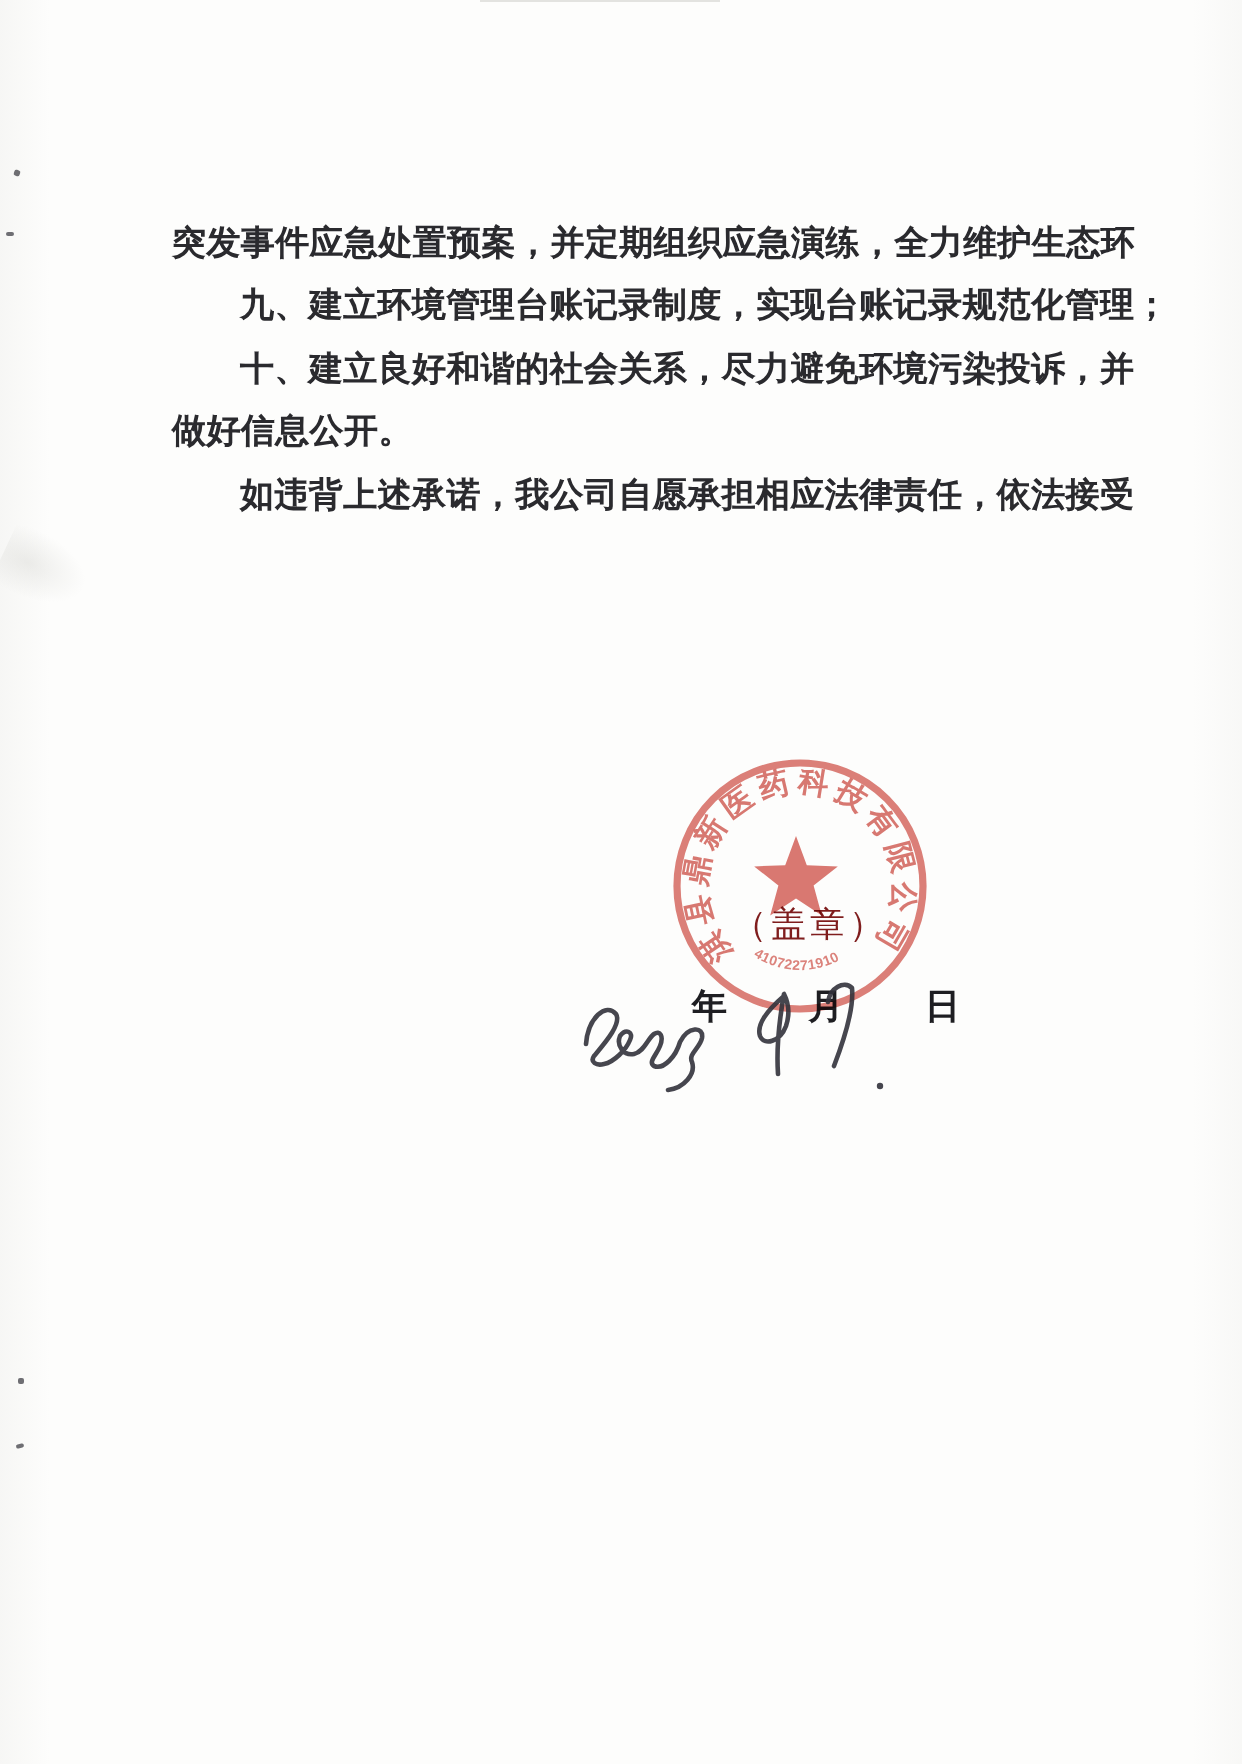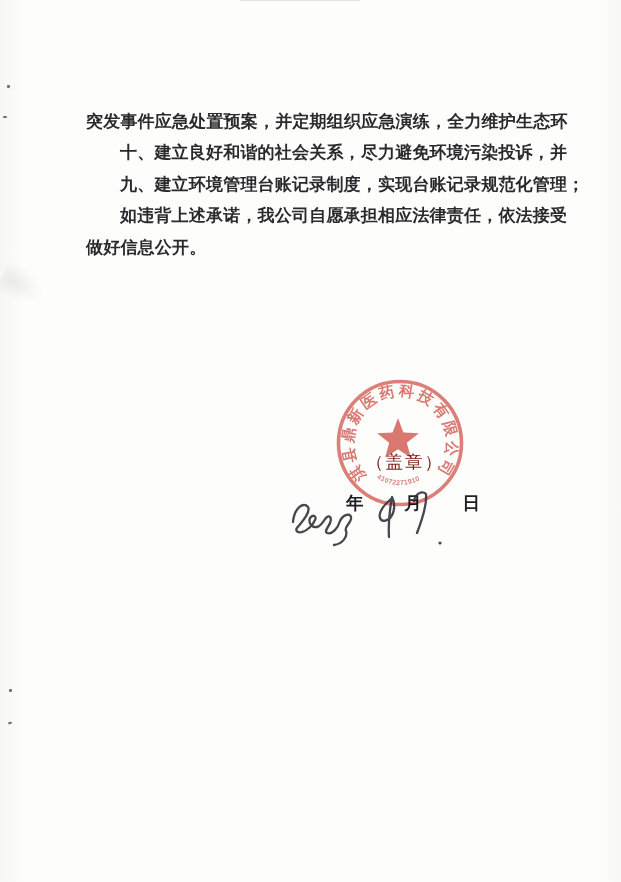"十、建立良好和谐的社会关系，尽力避免环境污染投诉，并" div.line { order: before "九、建立环境管理台账记录制度，实现台账记录规范化管理；" -> after "九、建立环境管理台账记录制度，实现台账记录规范化管理；" }
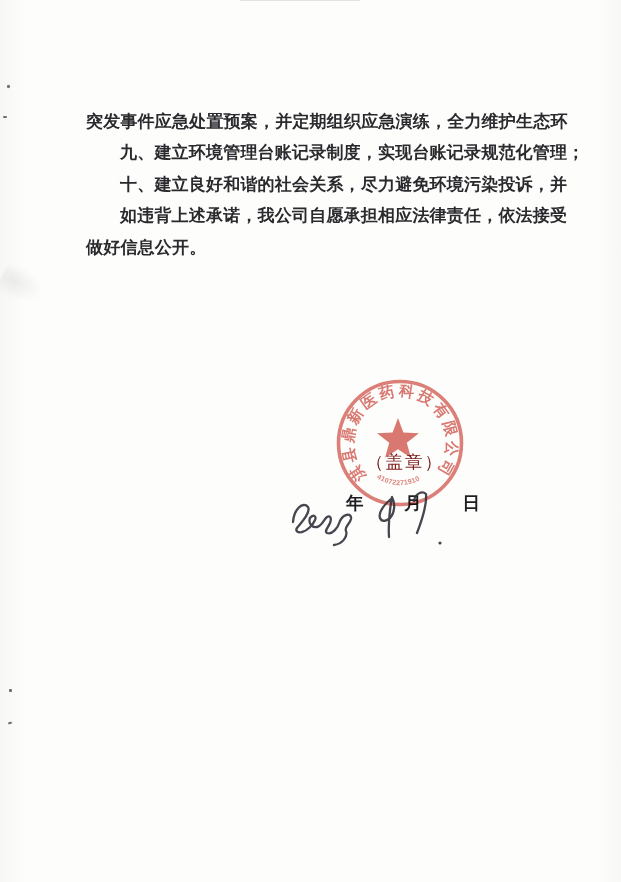"如违背上述承诺，我公司自愿承担相应法律责任，依法接受" div.line { order: before "做好信息公开。" -> after "做好信息公开。" }
